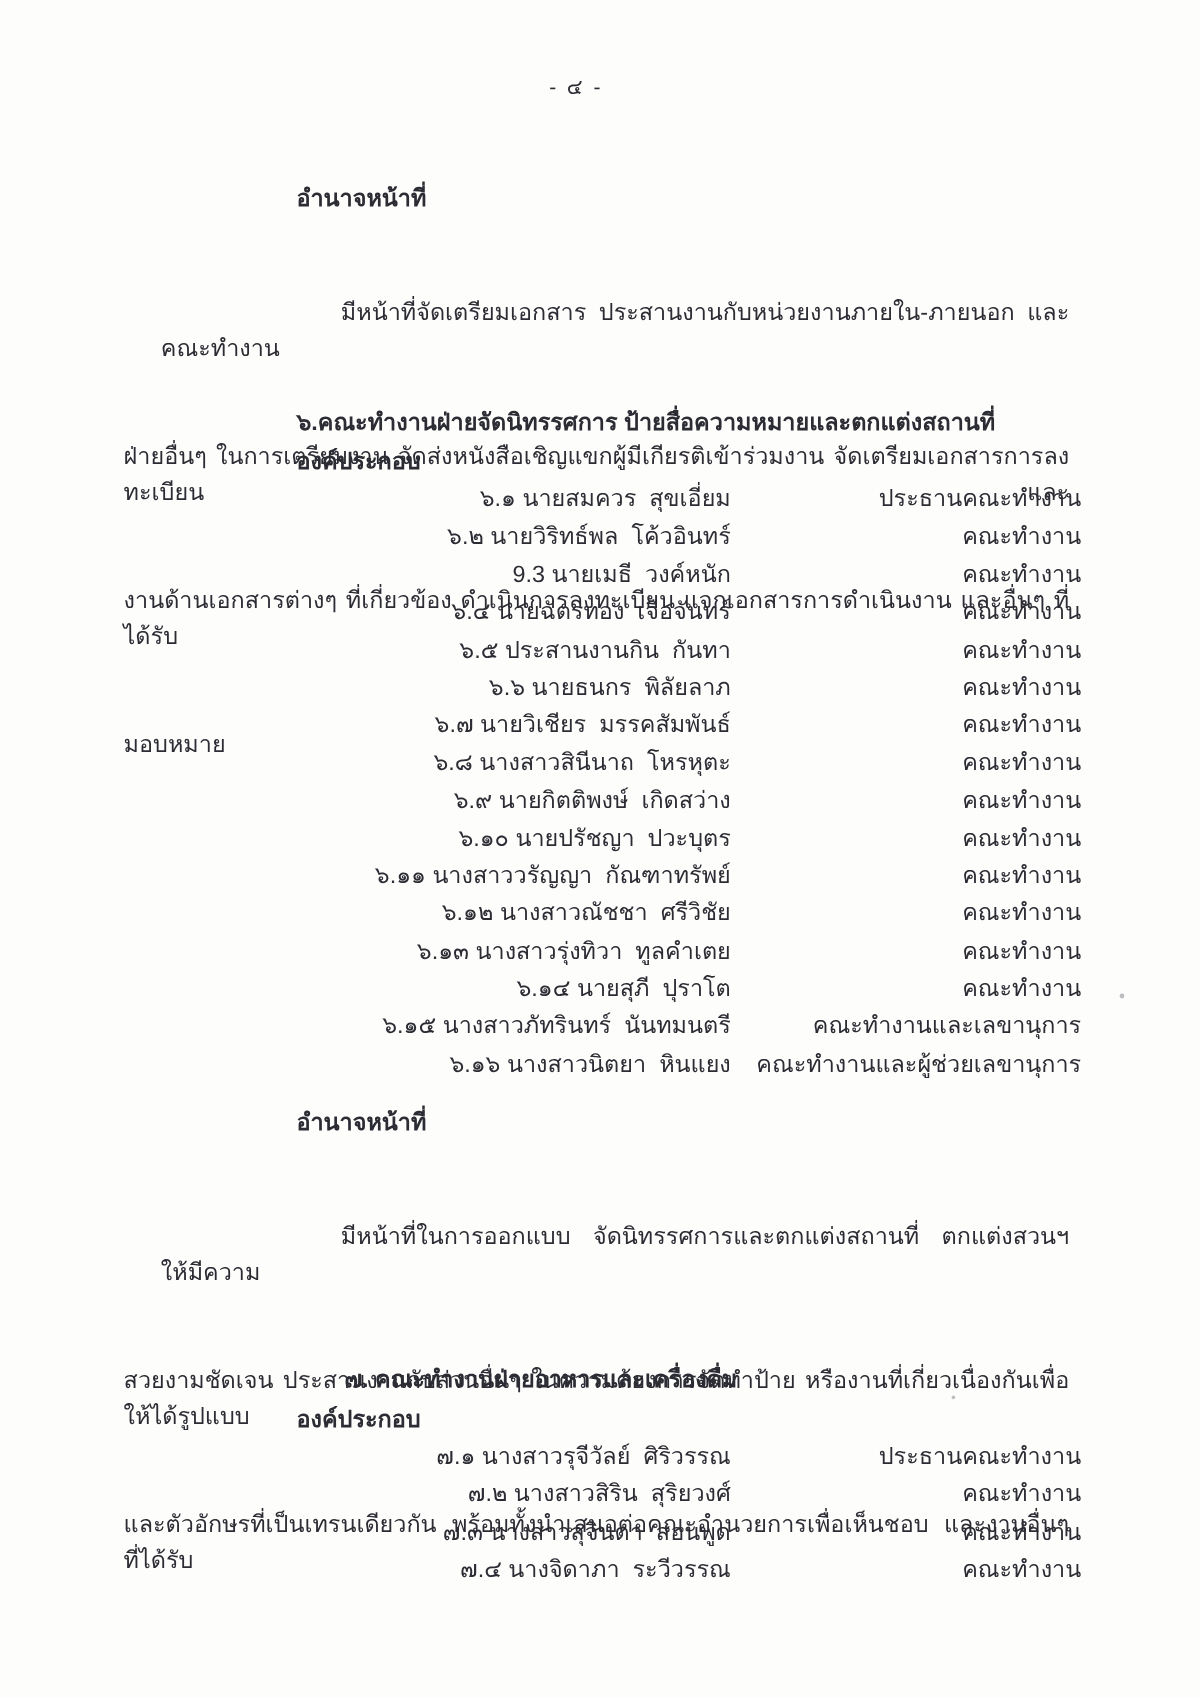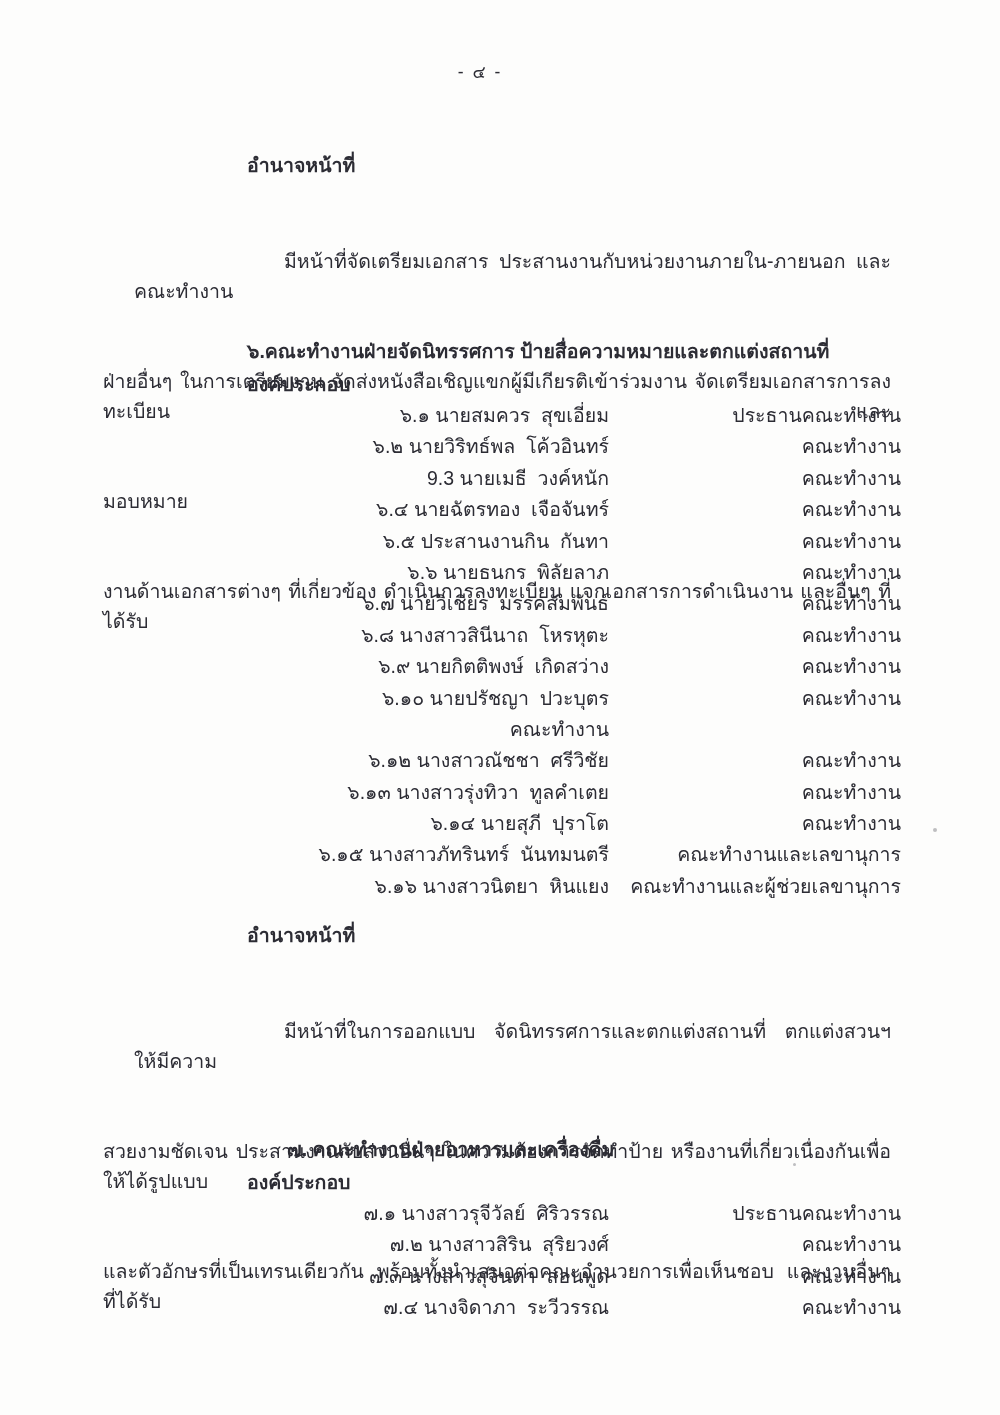"มอบหมาย" div.pline { order: before "งานด้านเอกสารต่างๆ ที่เกี่ยวข้อง" -> after "งานด้านเอกสารต่างๆ ที่เกี่ยวข้อง" }
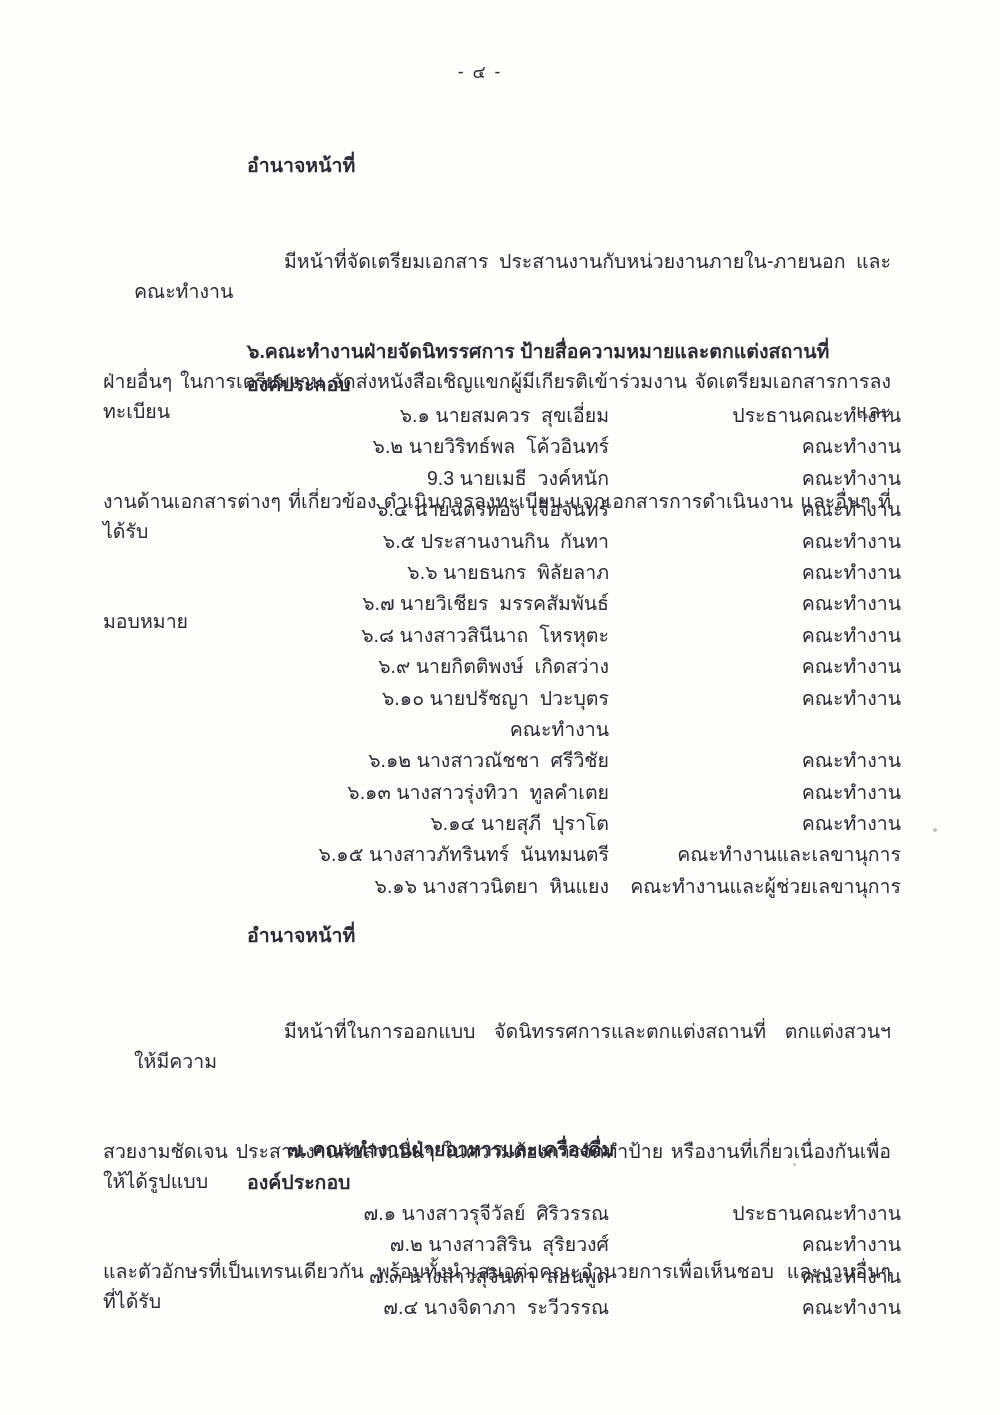"๖.๑๑ นางสาววรัญญา กัณฑาทรัพย์" span { html: none -> <span><span>๖.๑๑</span> <span>นางสาววรัญญา กัณฑาทรัพย์</span></span> }
